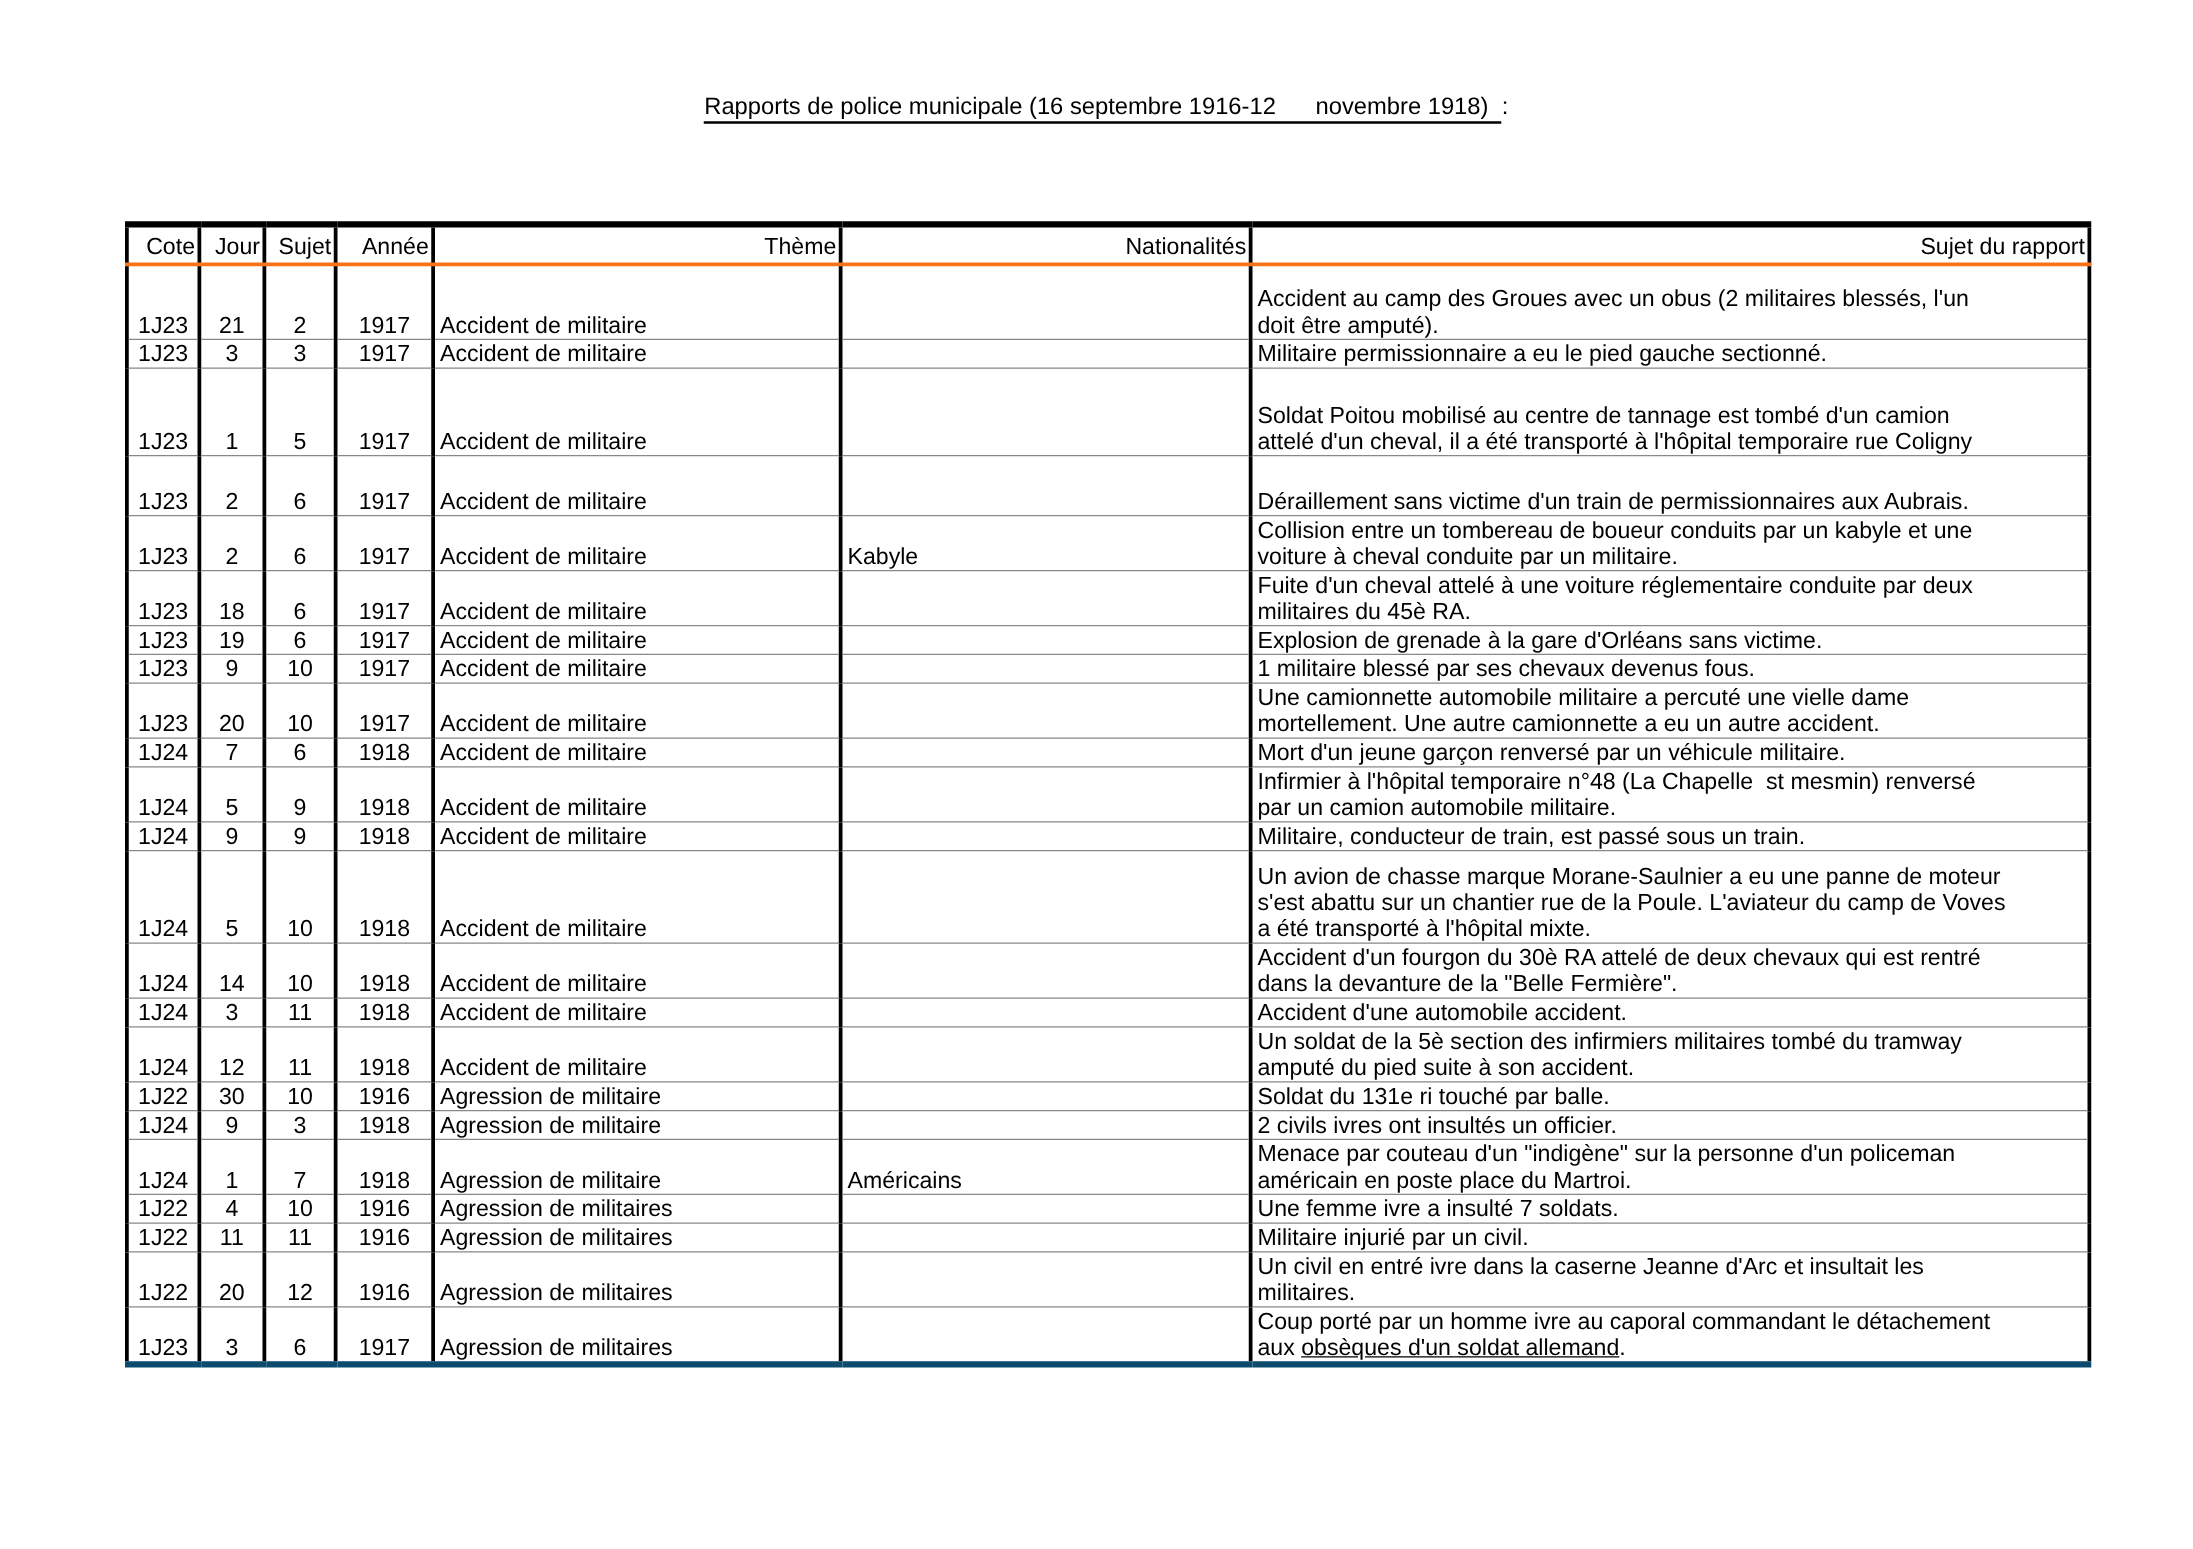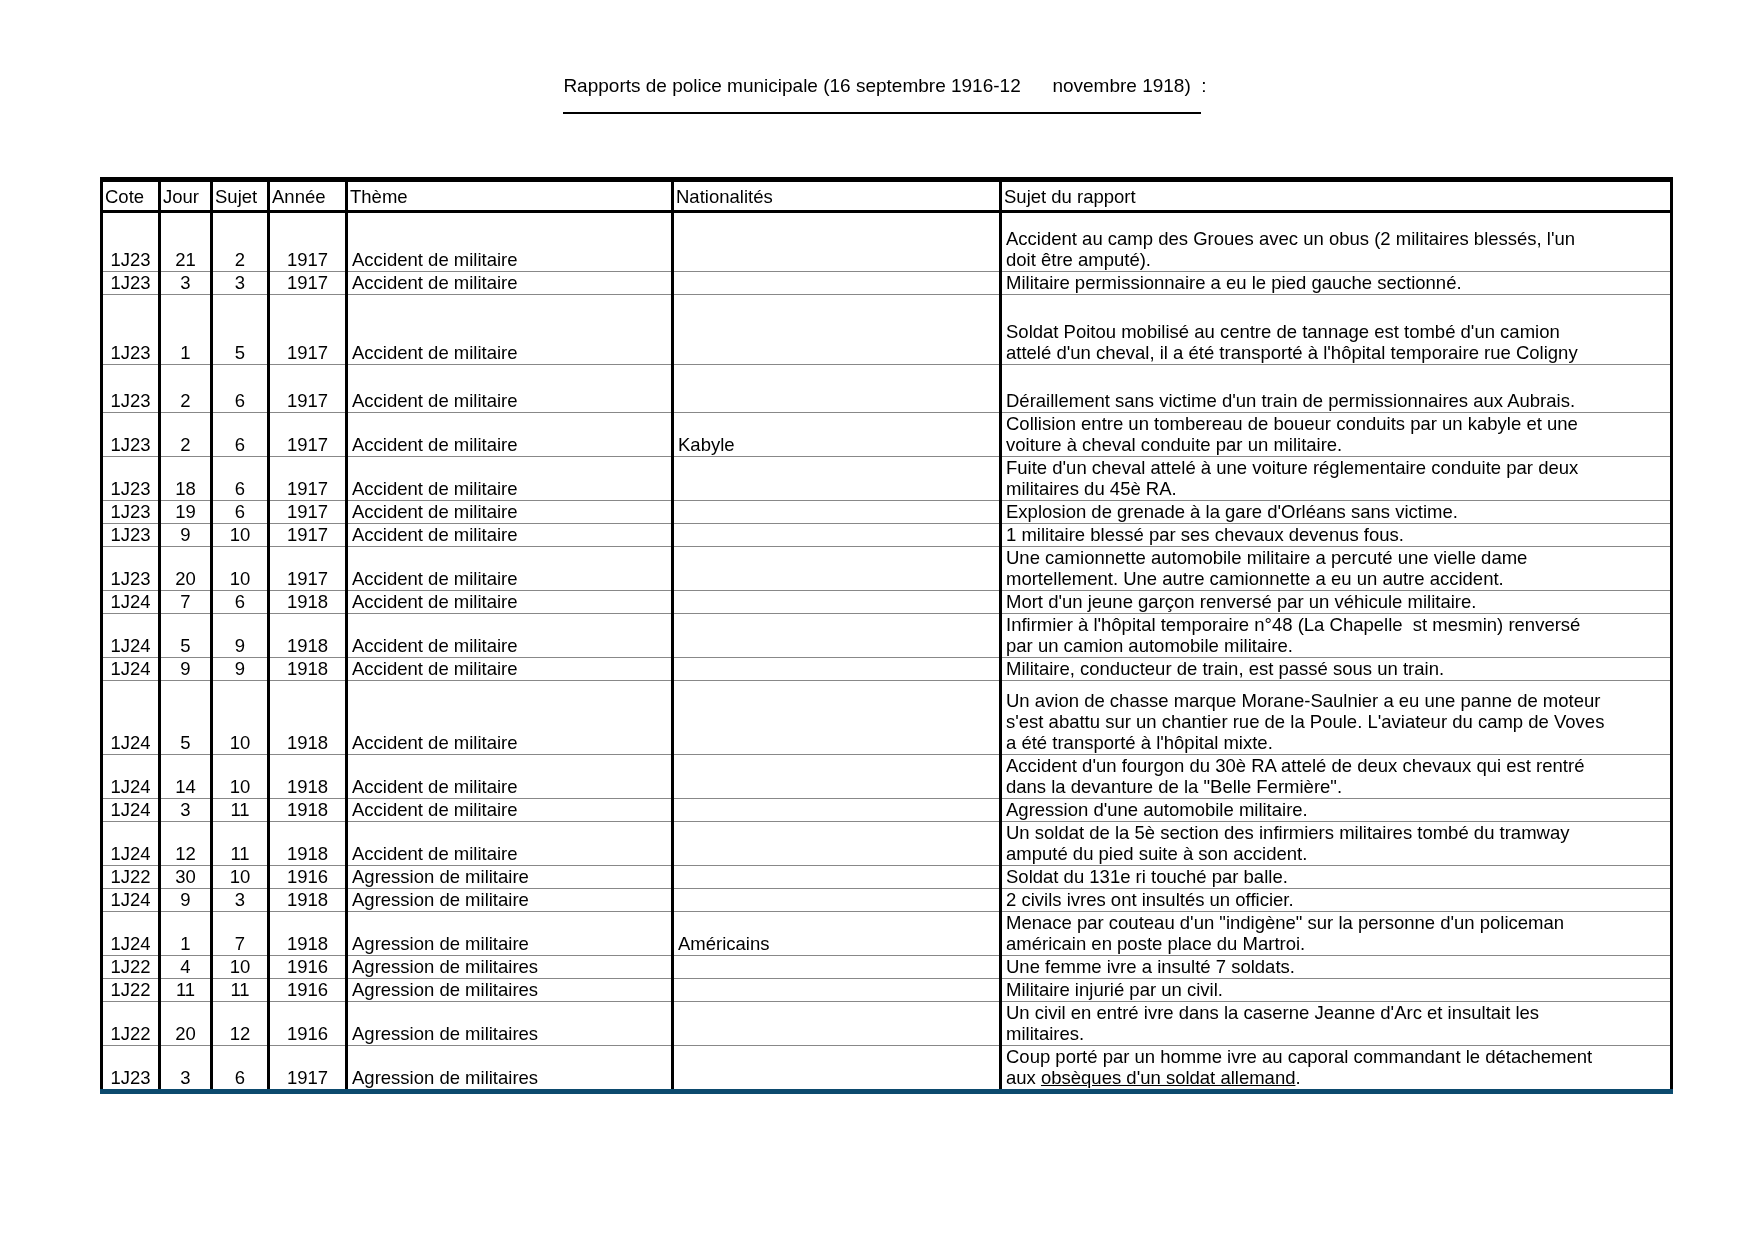"Rapports de police municipale (16" .u2 { padding-bottom: 16px -> 1px }
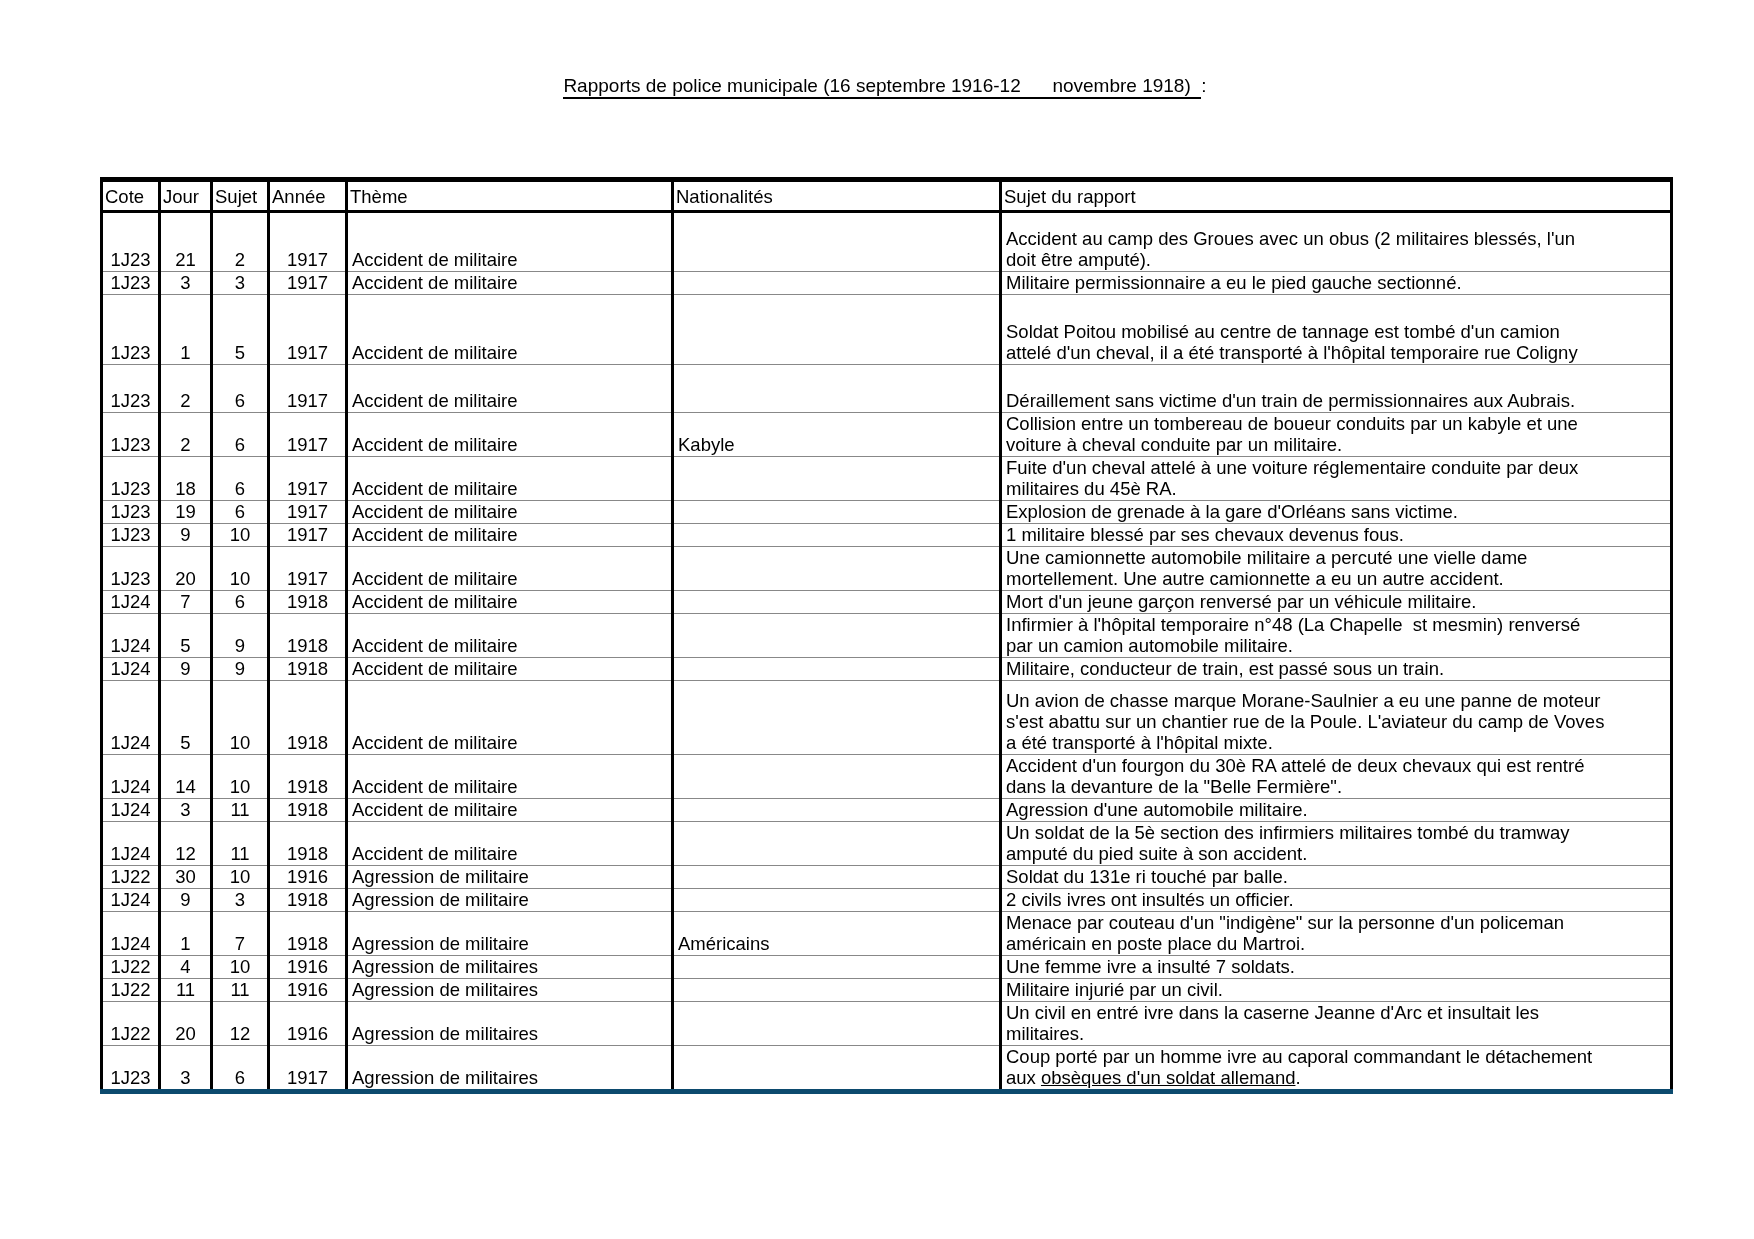"Cote" th { border-bottom: 3px solid #000000 -> 3px solid #f97316; text-align: left -> right }
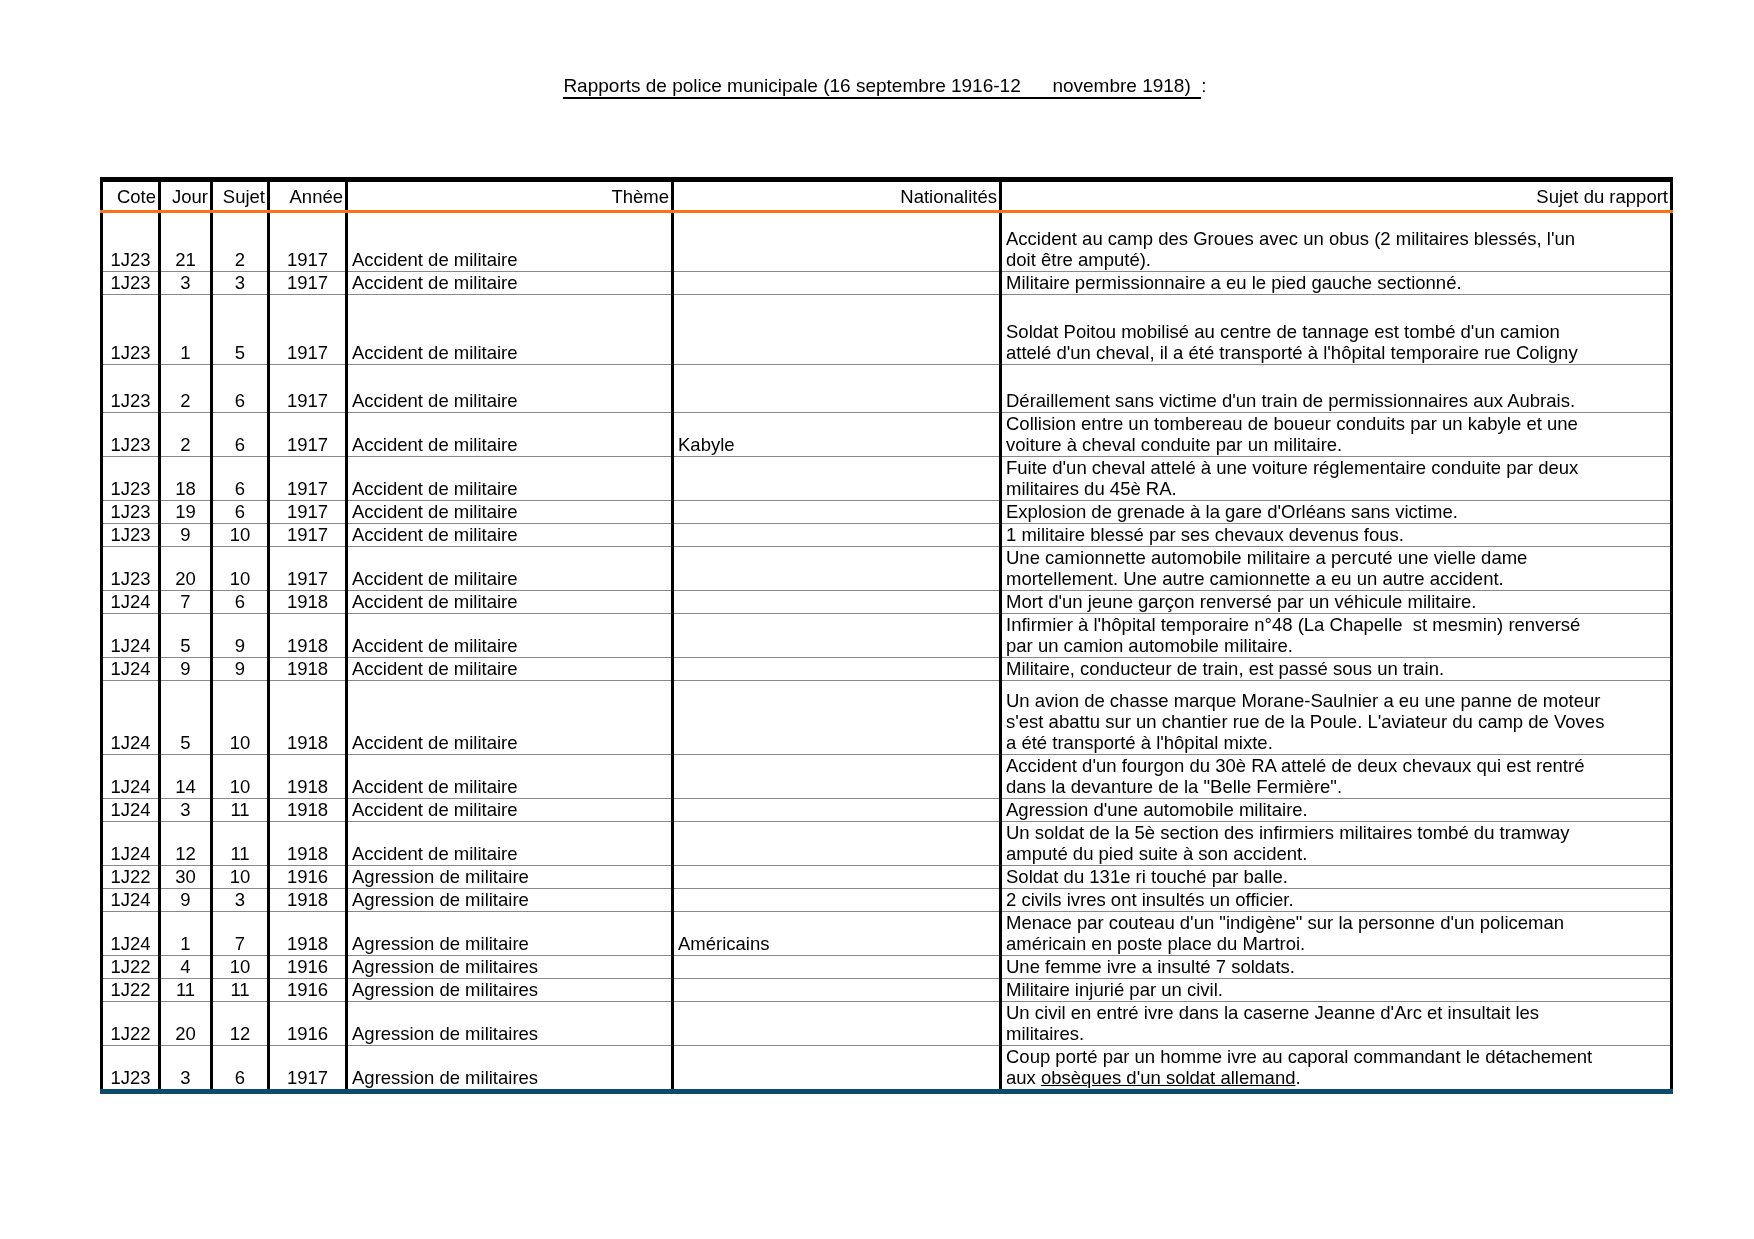"Agression d'une automobile militaire." span { text: Agression d'une automobile militaire -> Accident d'une automobile accident }
